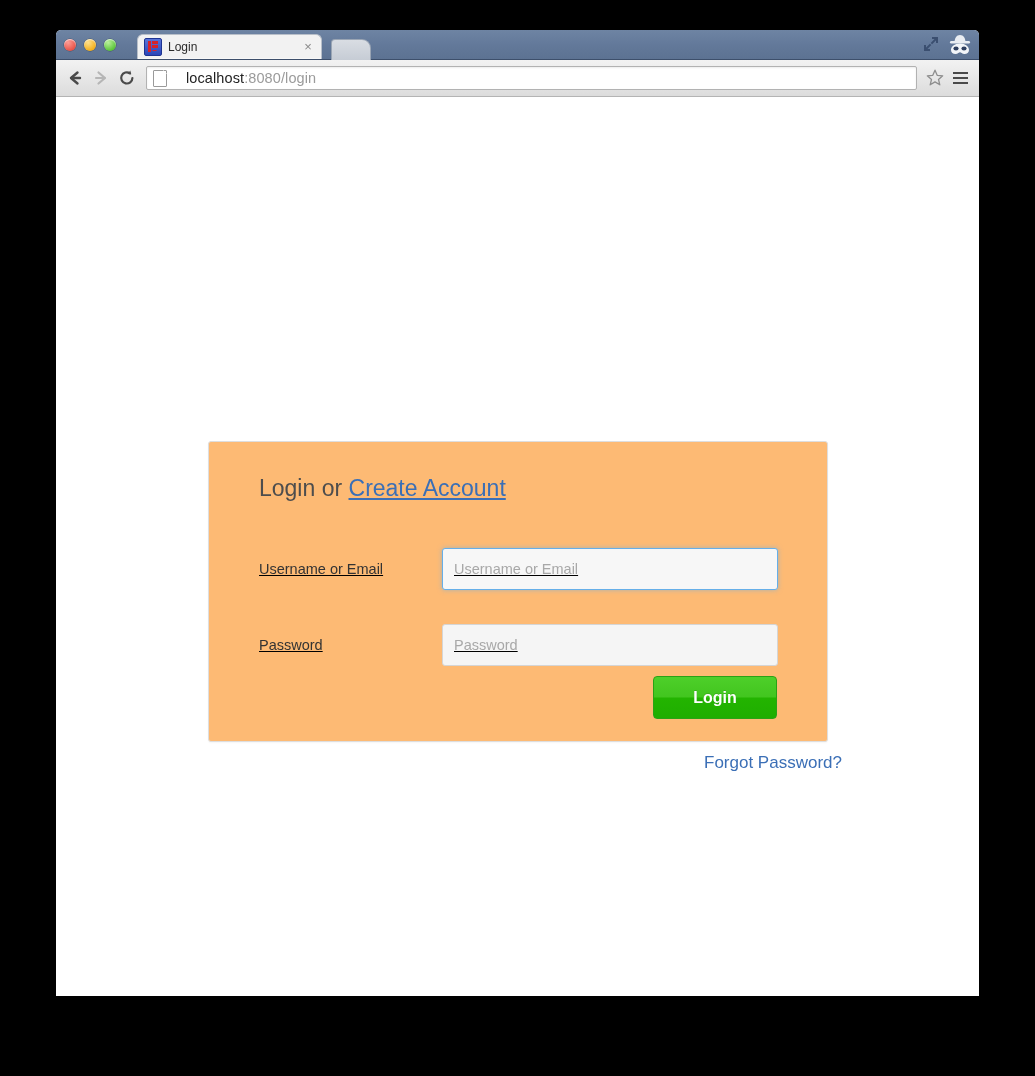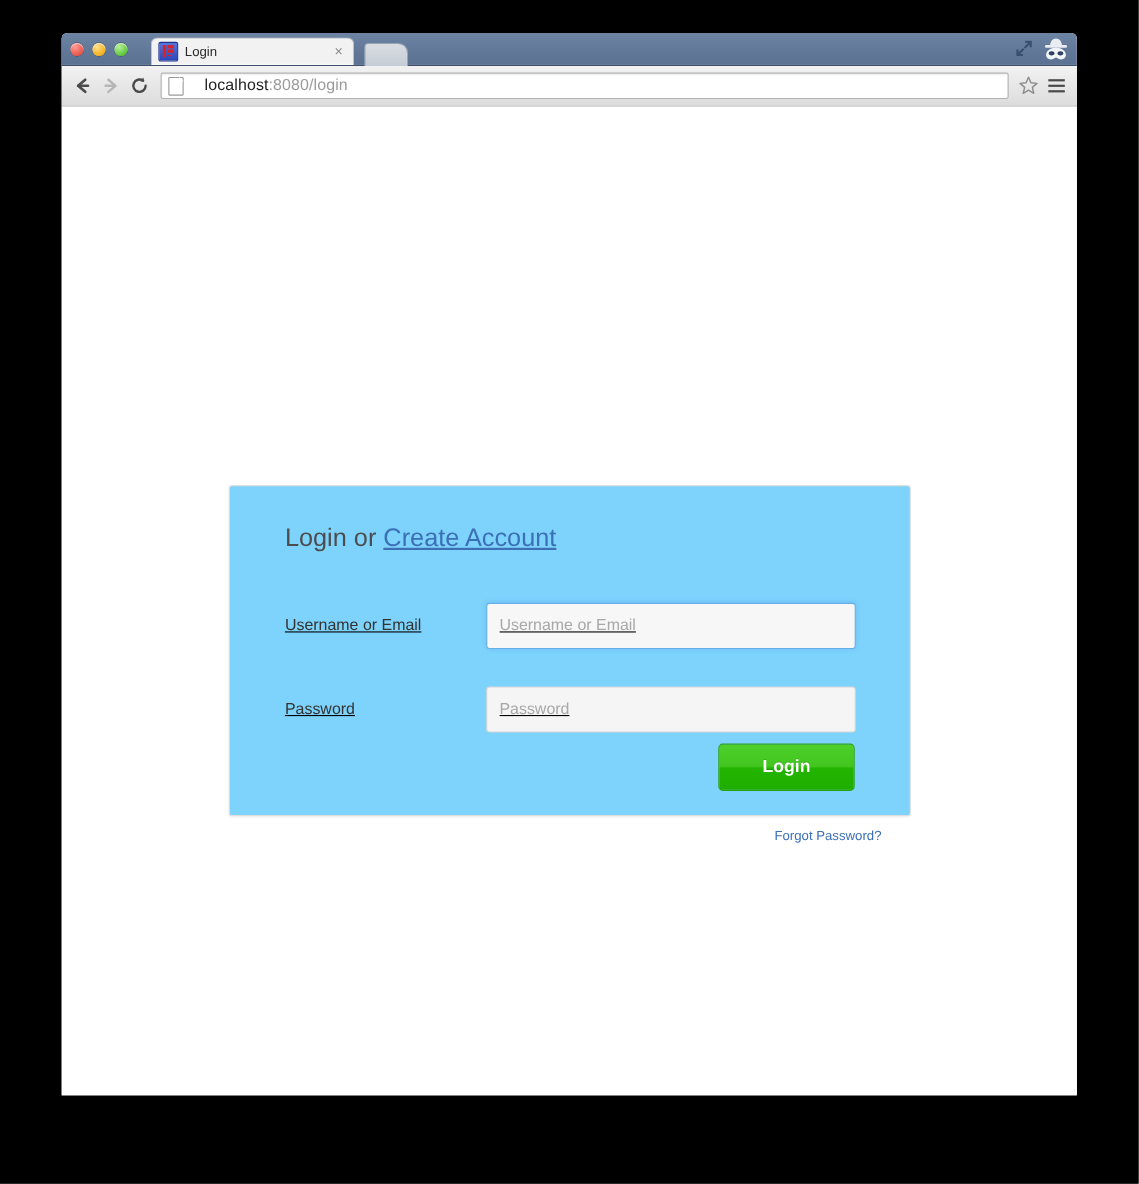"Login or Create Account" .login-card { background: #7dd3fc -> #fdba74 }
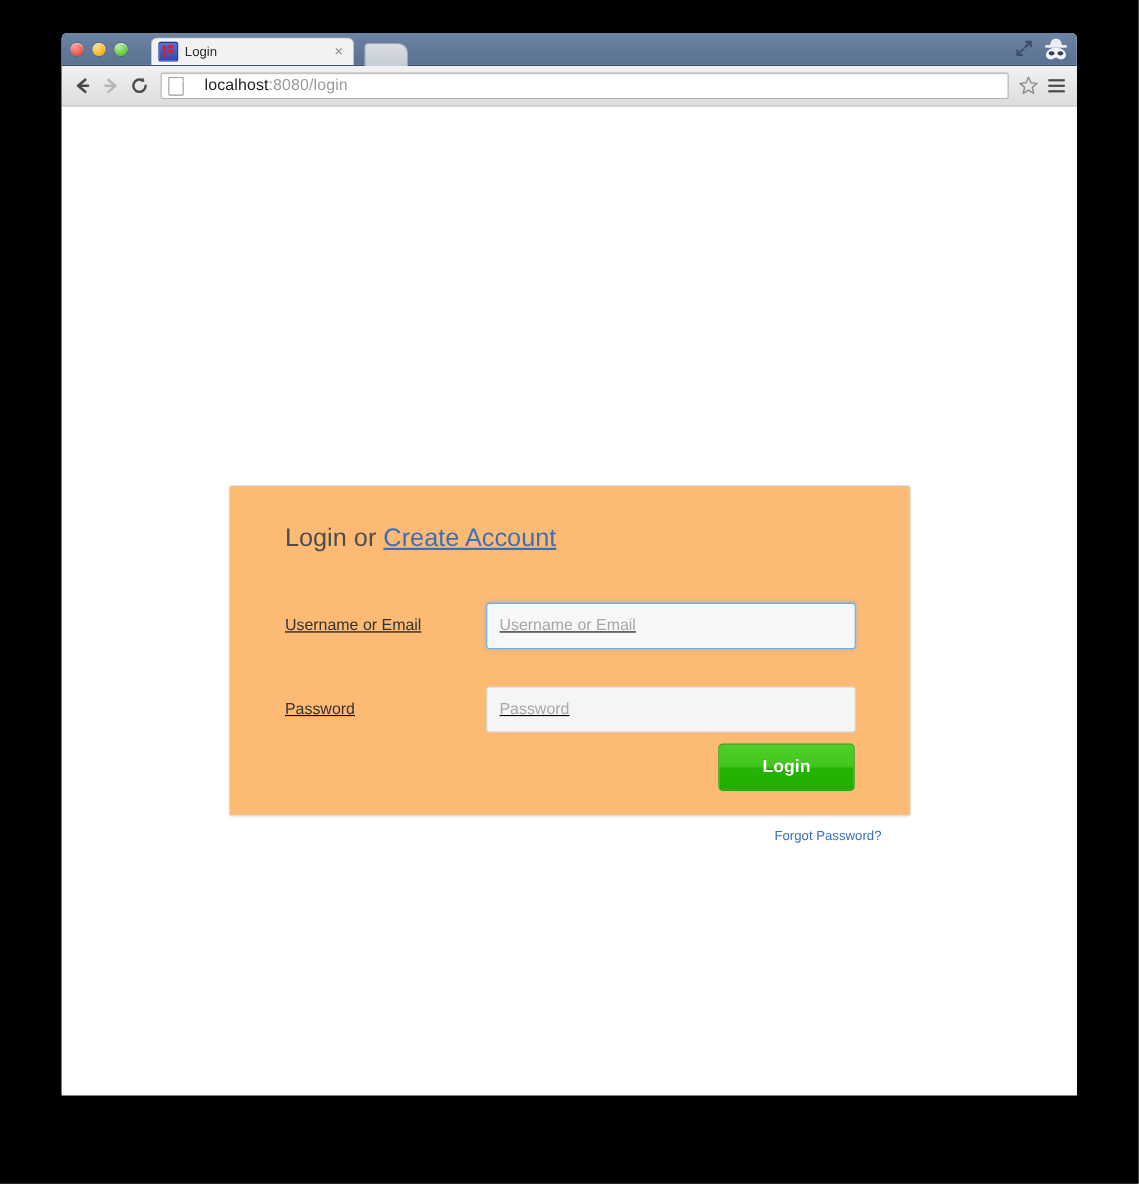"Forgot Password?" .forgot-link { font-size: 12px -> 17px }
